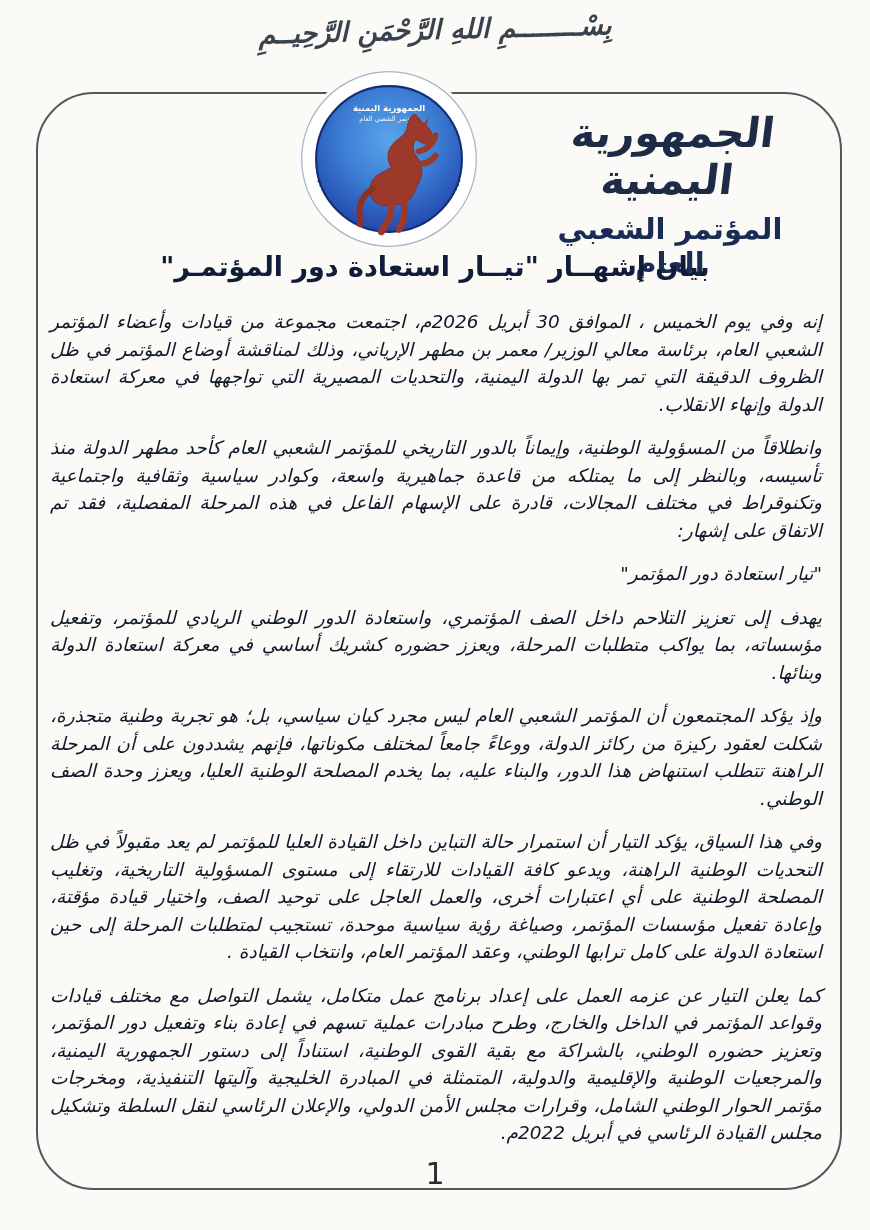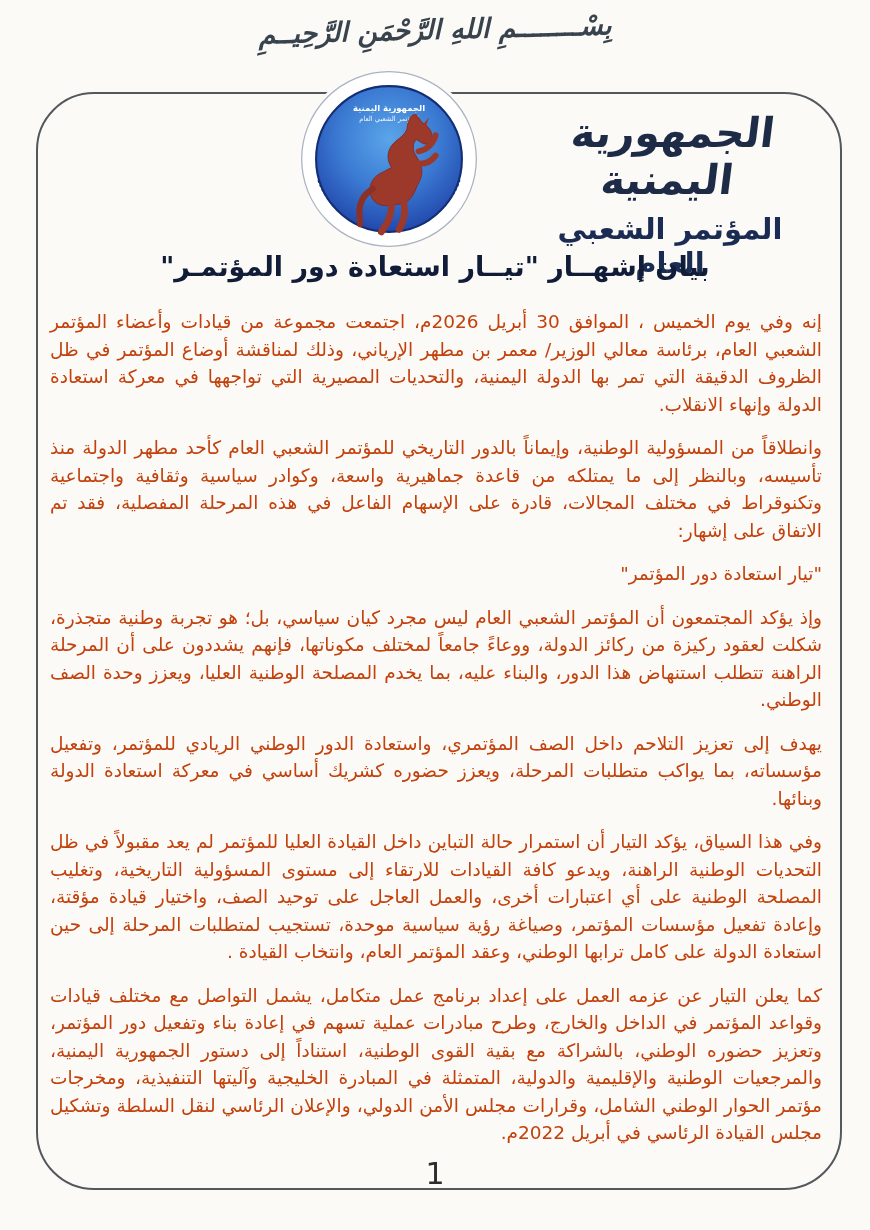"إنه وفي يوم الخميس ،" .doc-body { color: #c2410c -> #0f172a; font-style: none -> italic }
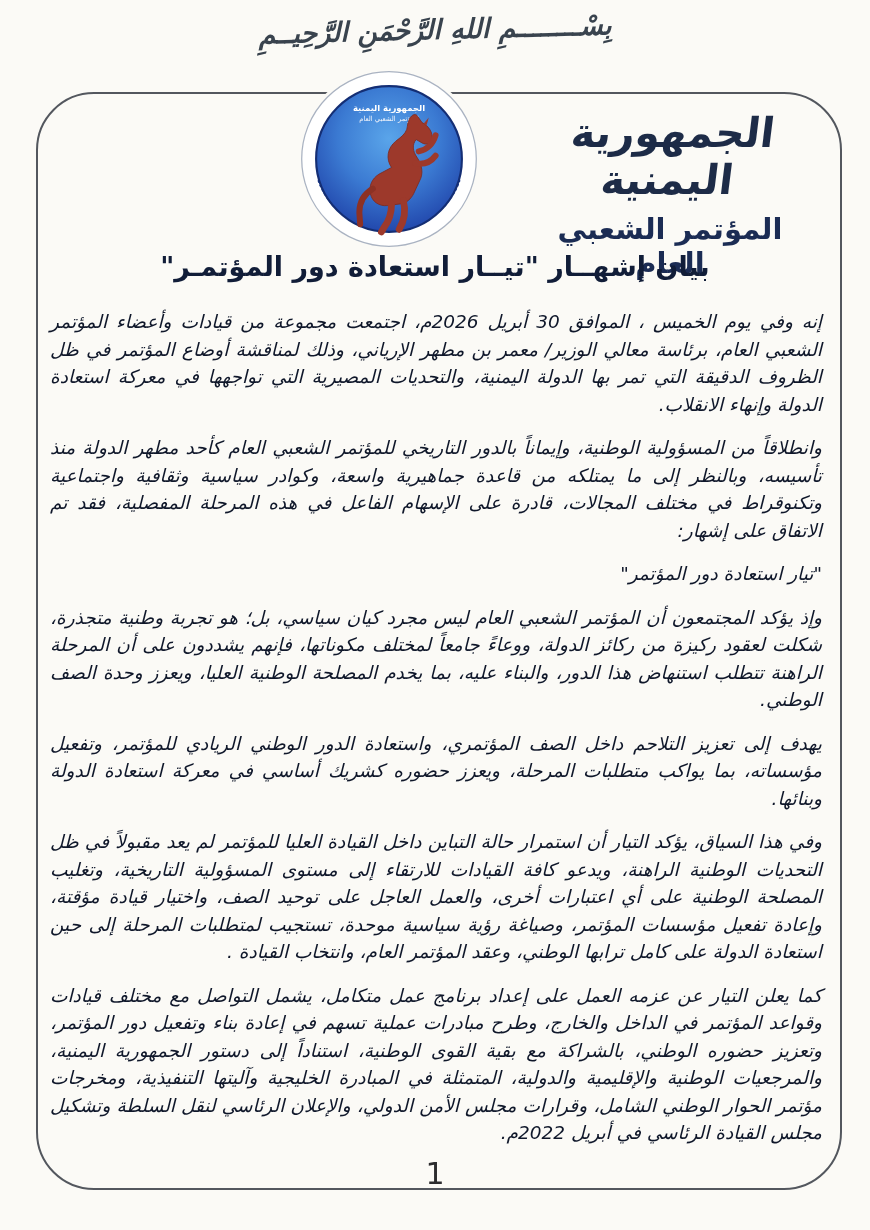"وإذ يؤكد المجتمعون أن المؤتمر" p { order: before "يهدف إلى تعزيز التلاحم داخل" -> after "يهدف إلى تعزيز التلاحم داخل" }
